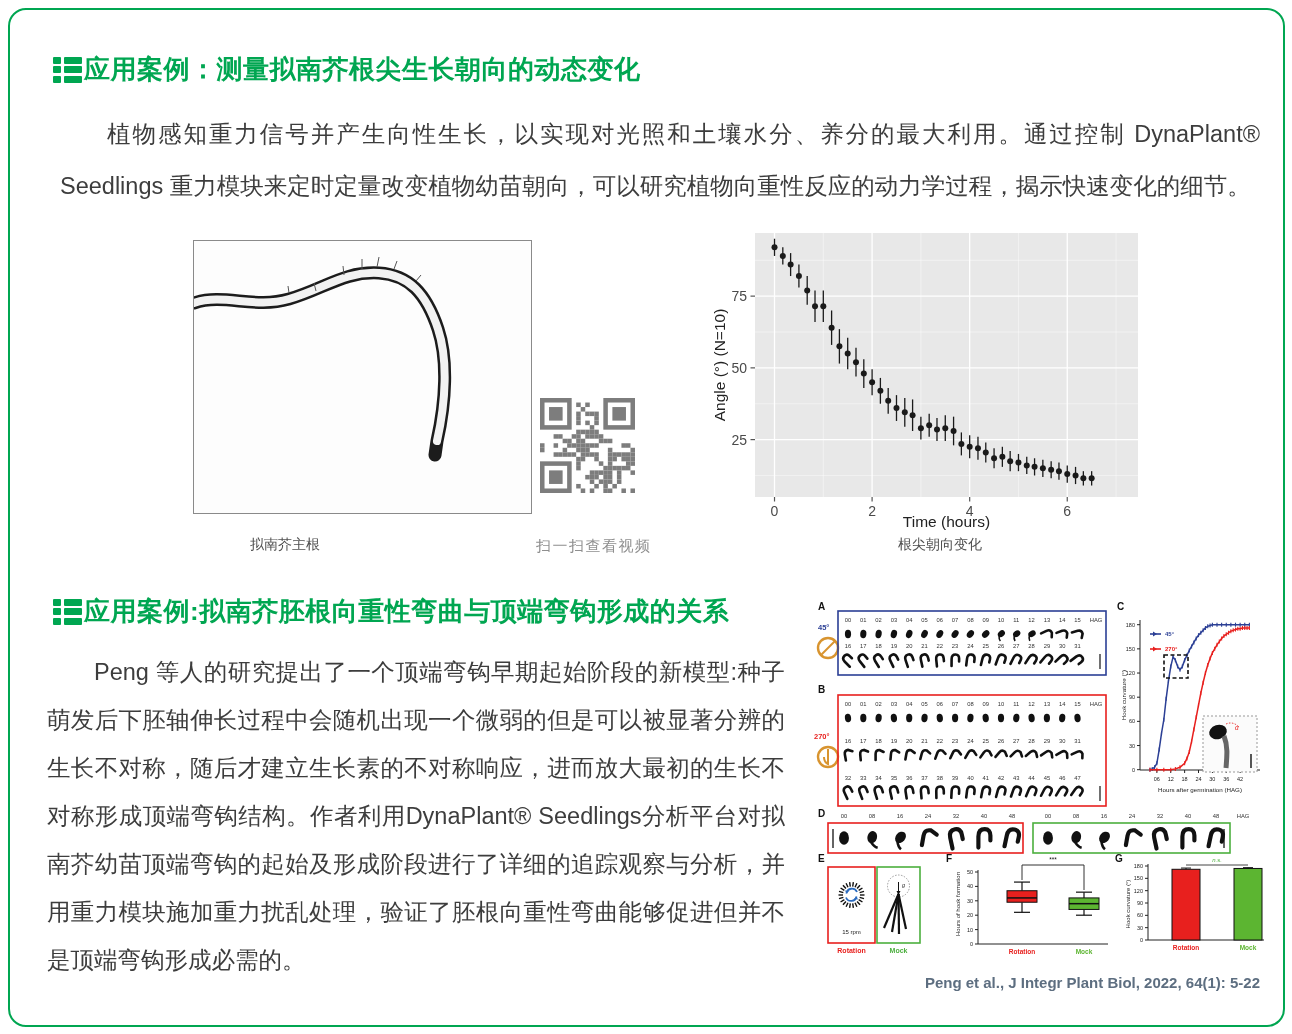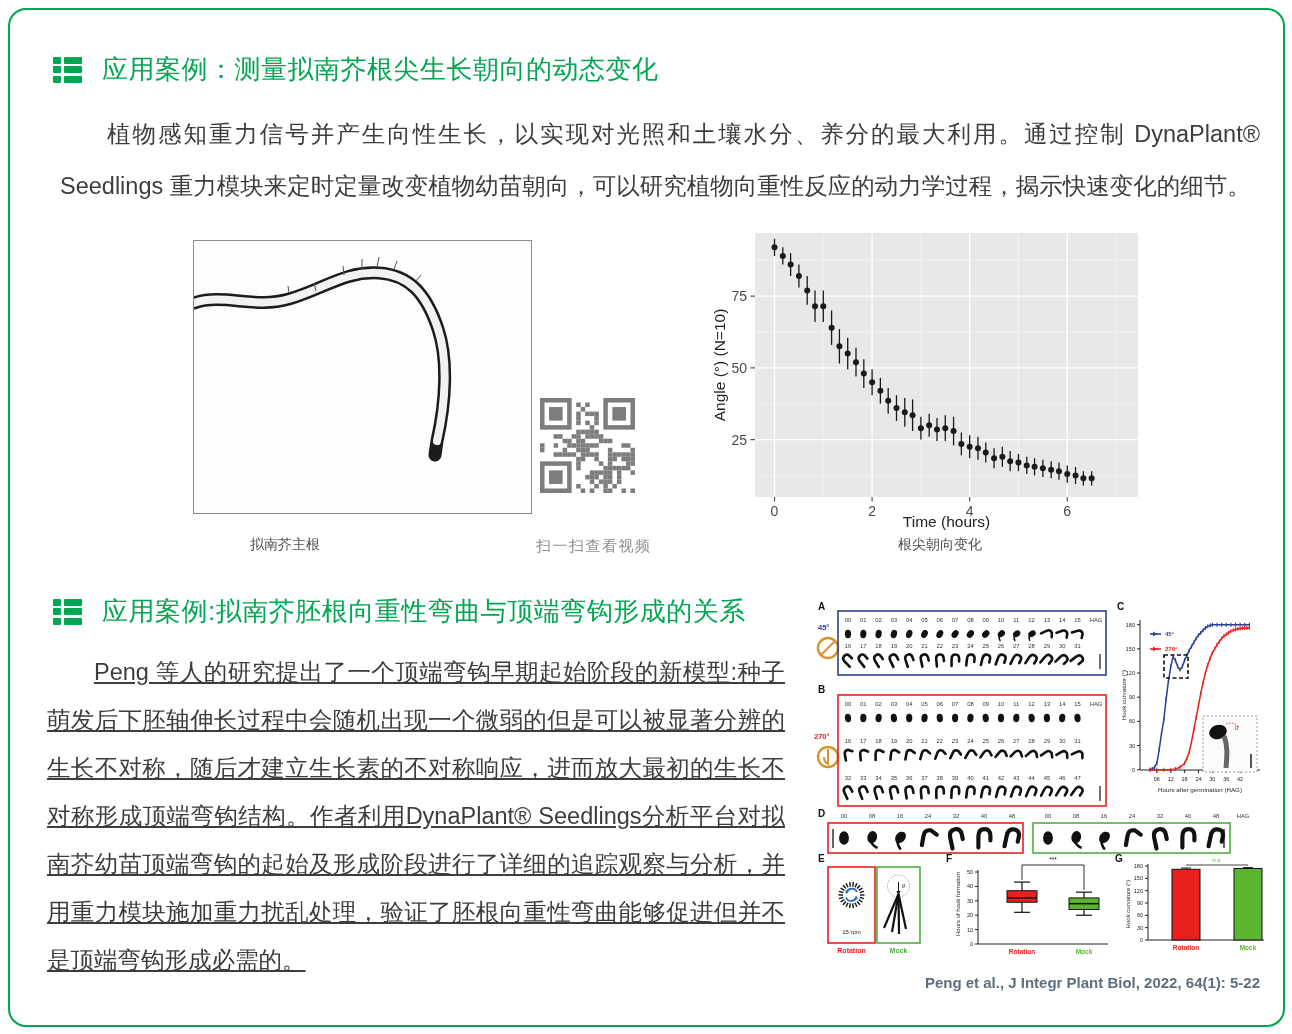"应用案例：测量拟南芥根尖生长朝向的动态变化" .heading { font-weight: 400 -> 700; gap: 20px -> 2px }
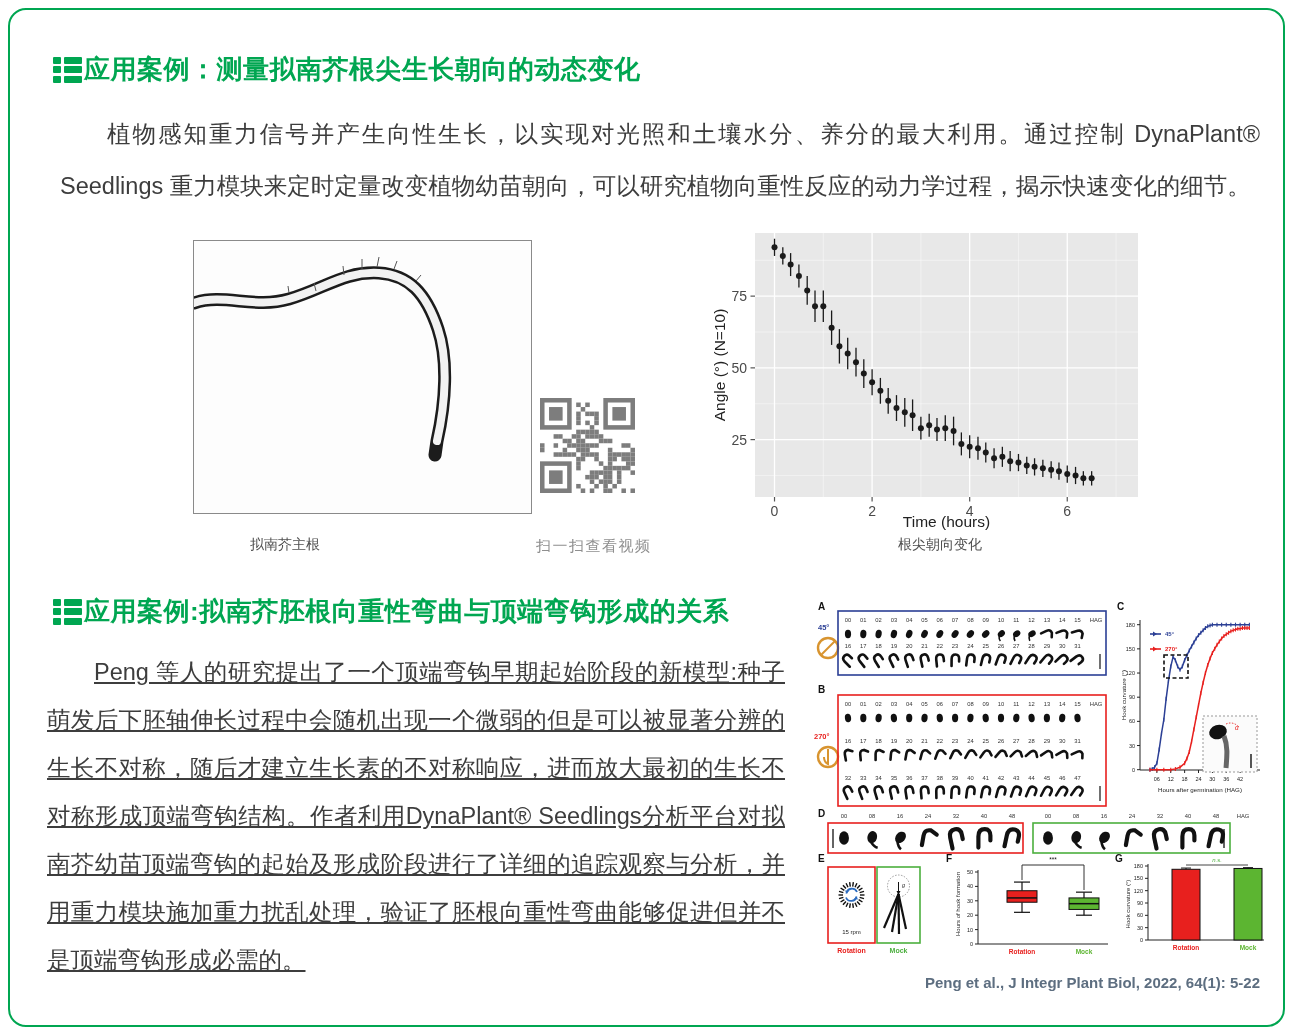"Peng" div.abs { text-decoration: underline -> none }
